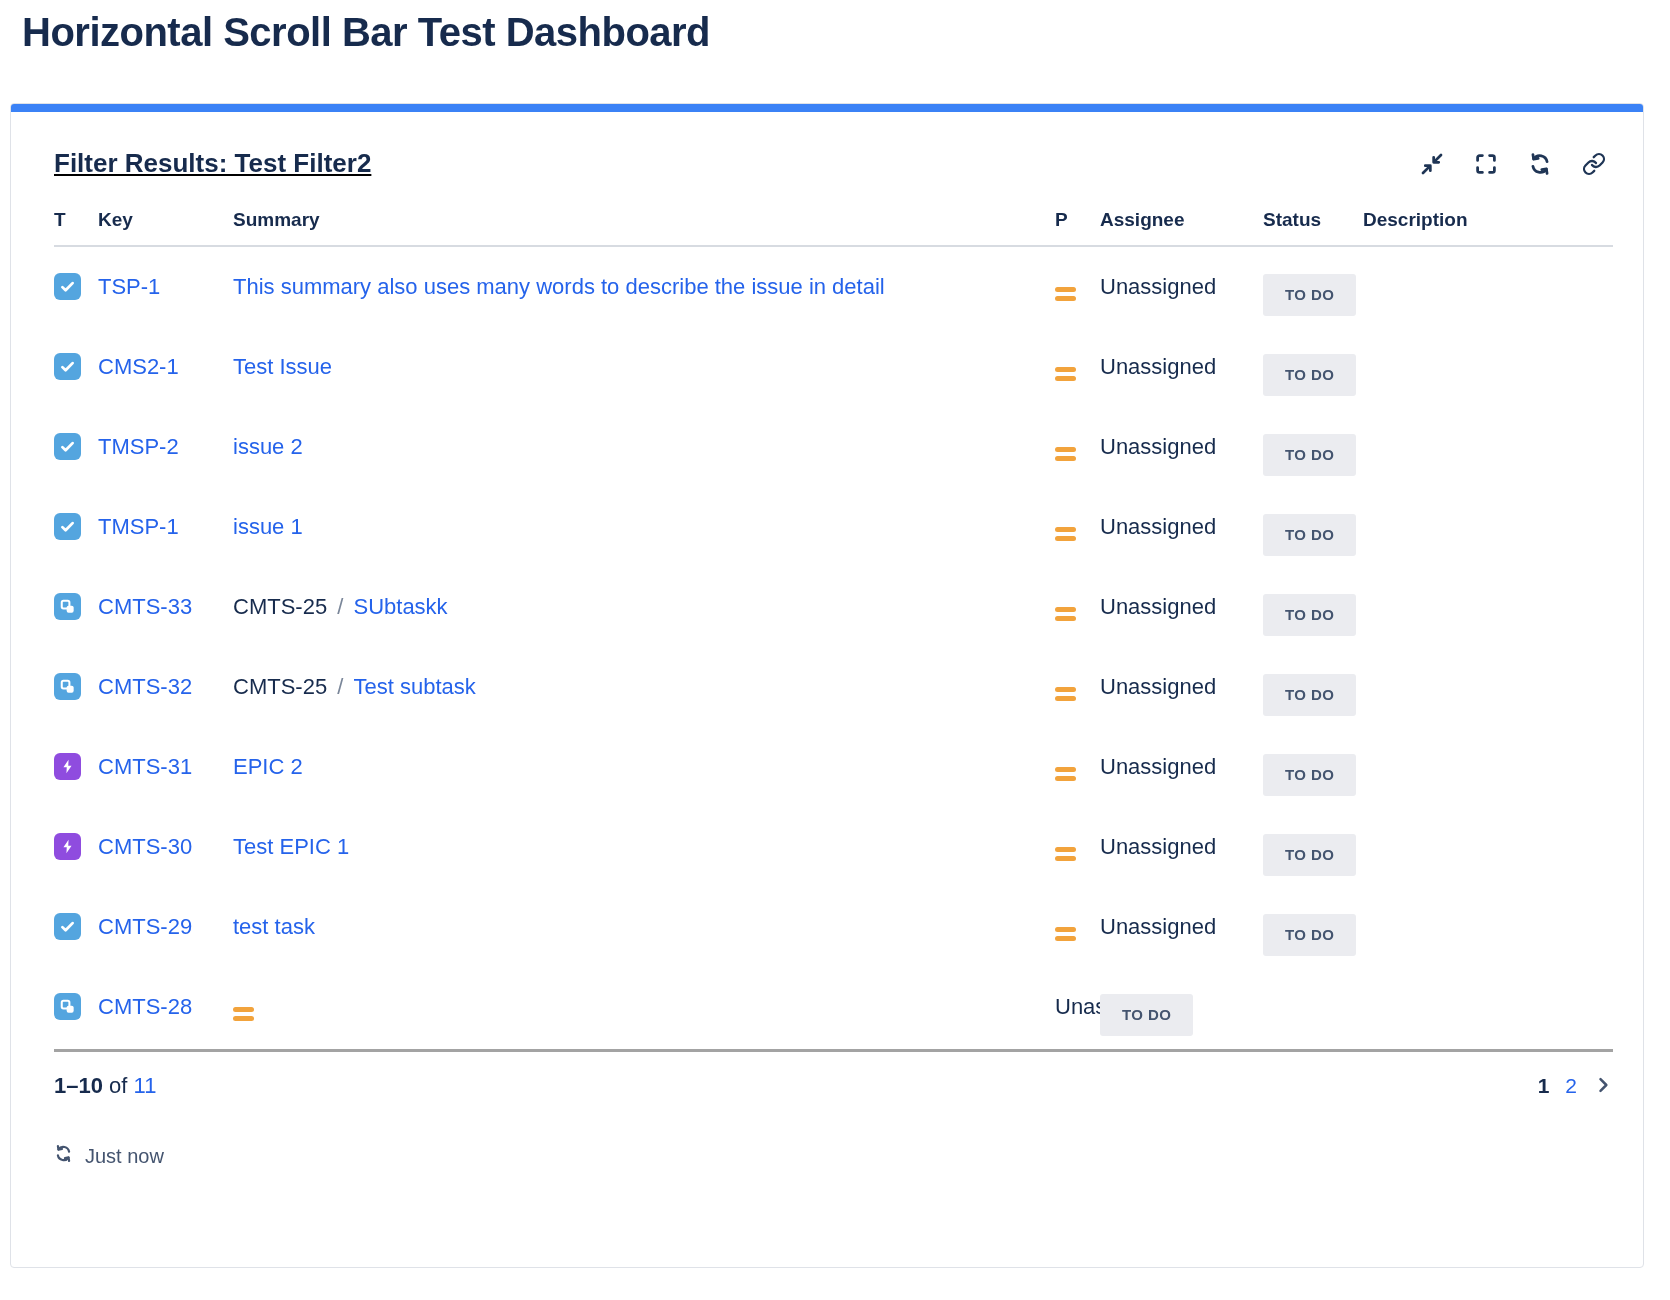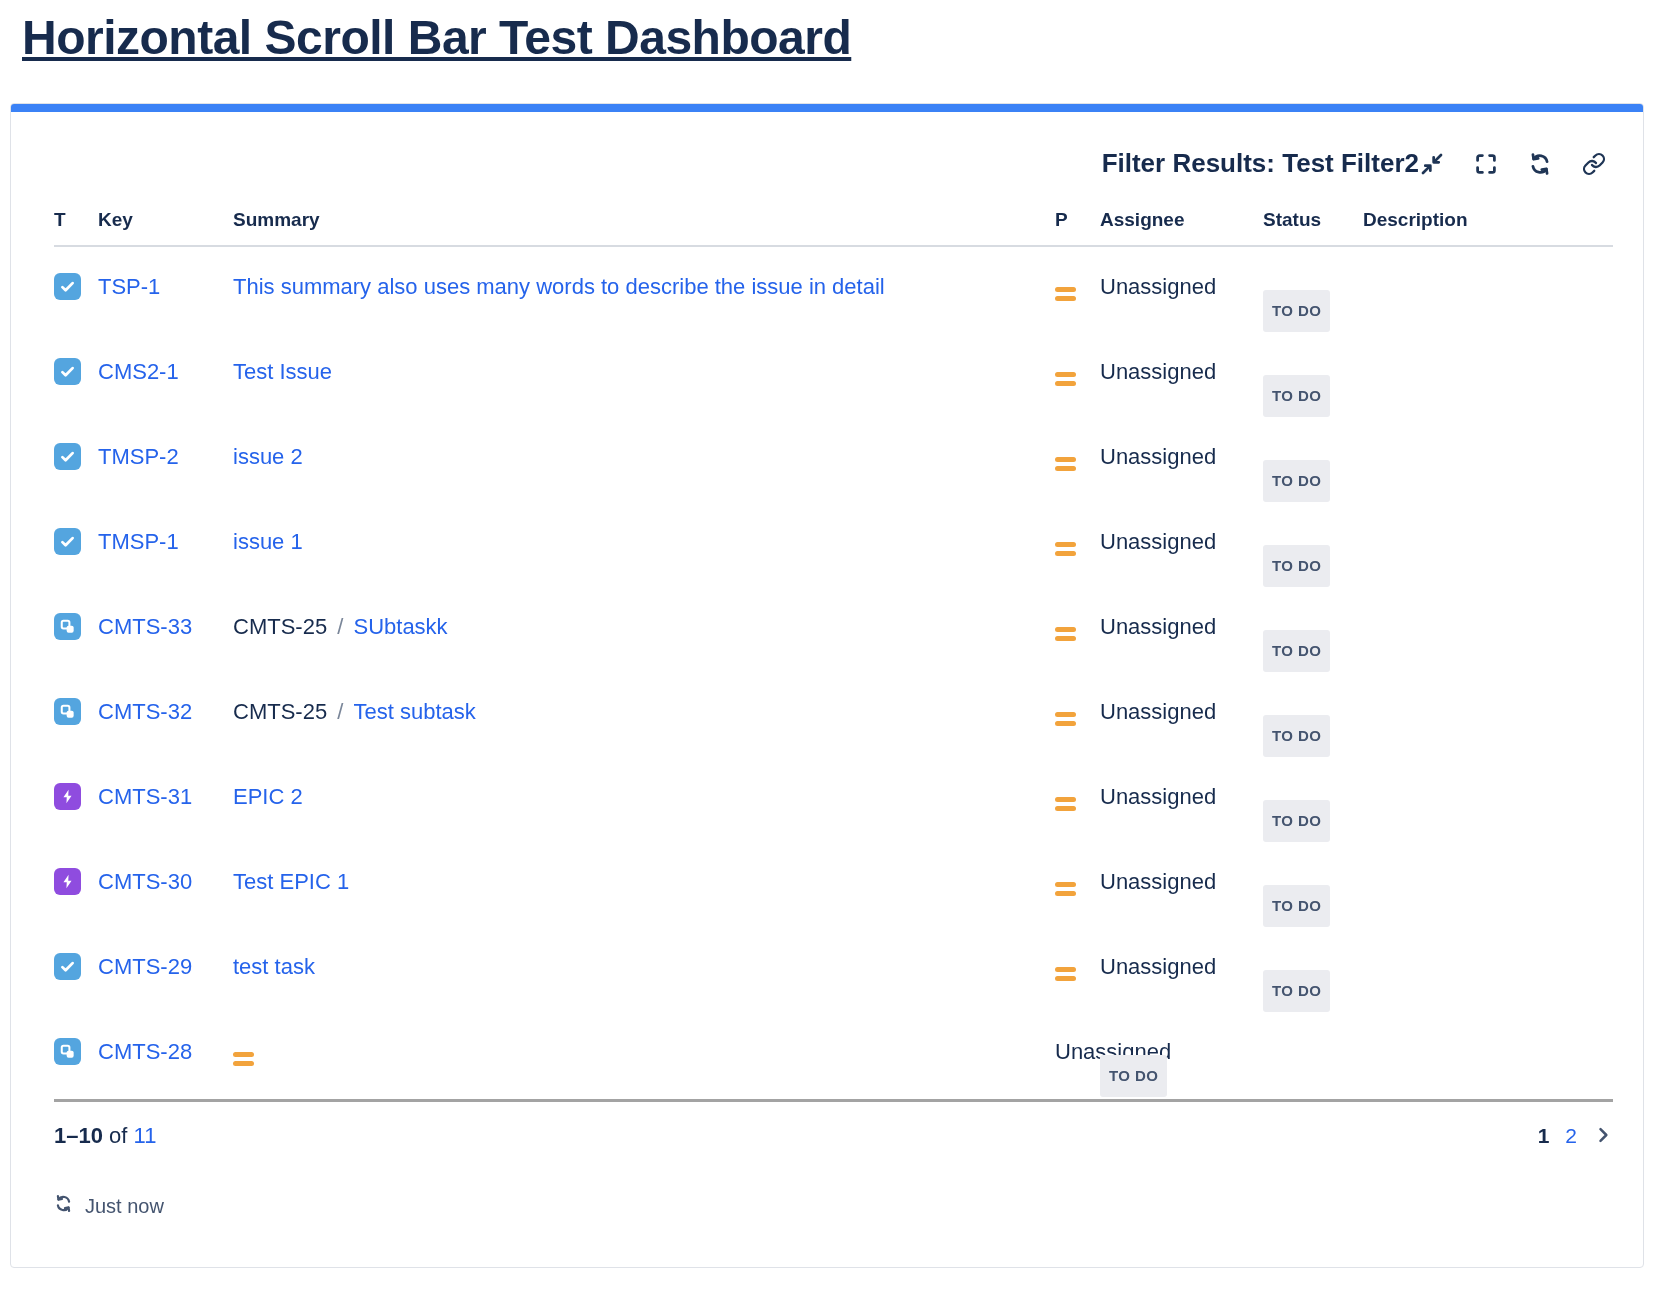"Horizontal Scroll Bar Test Dashboard" .page-title { font-size: 48px -> 40px; text-decoration: underline -> none }
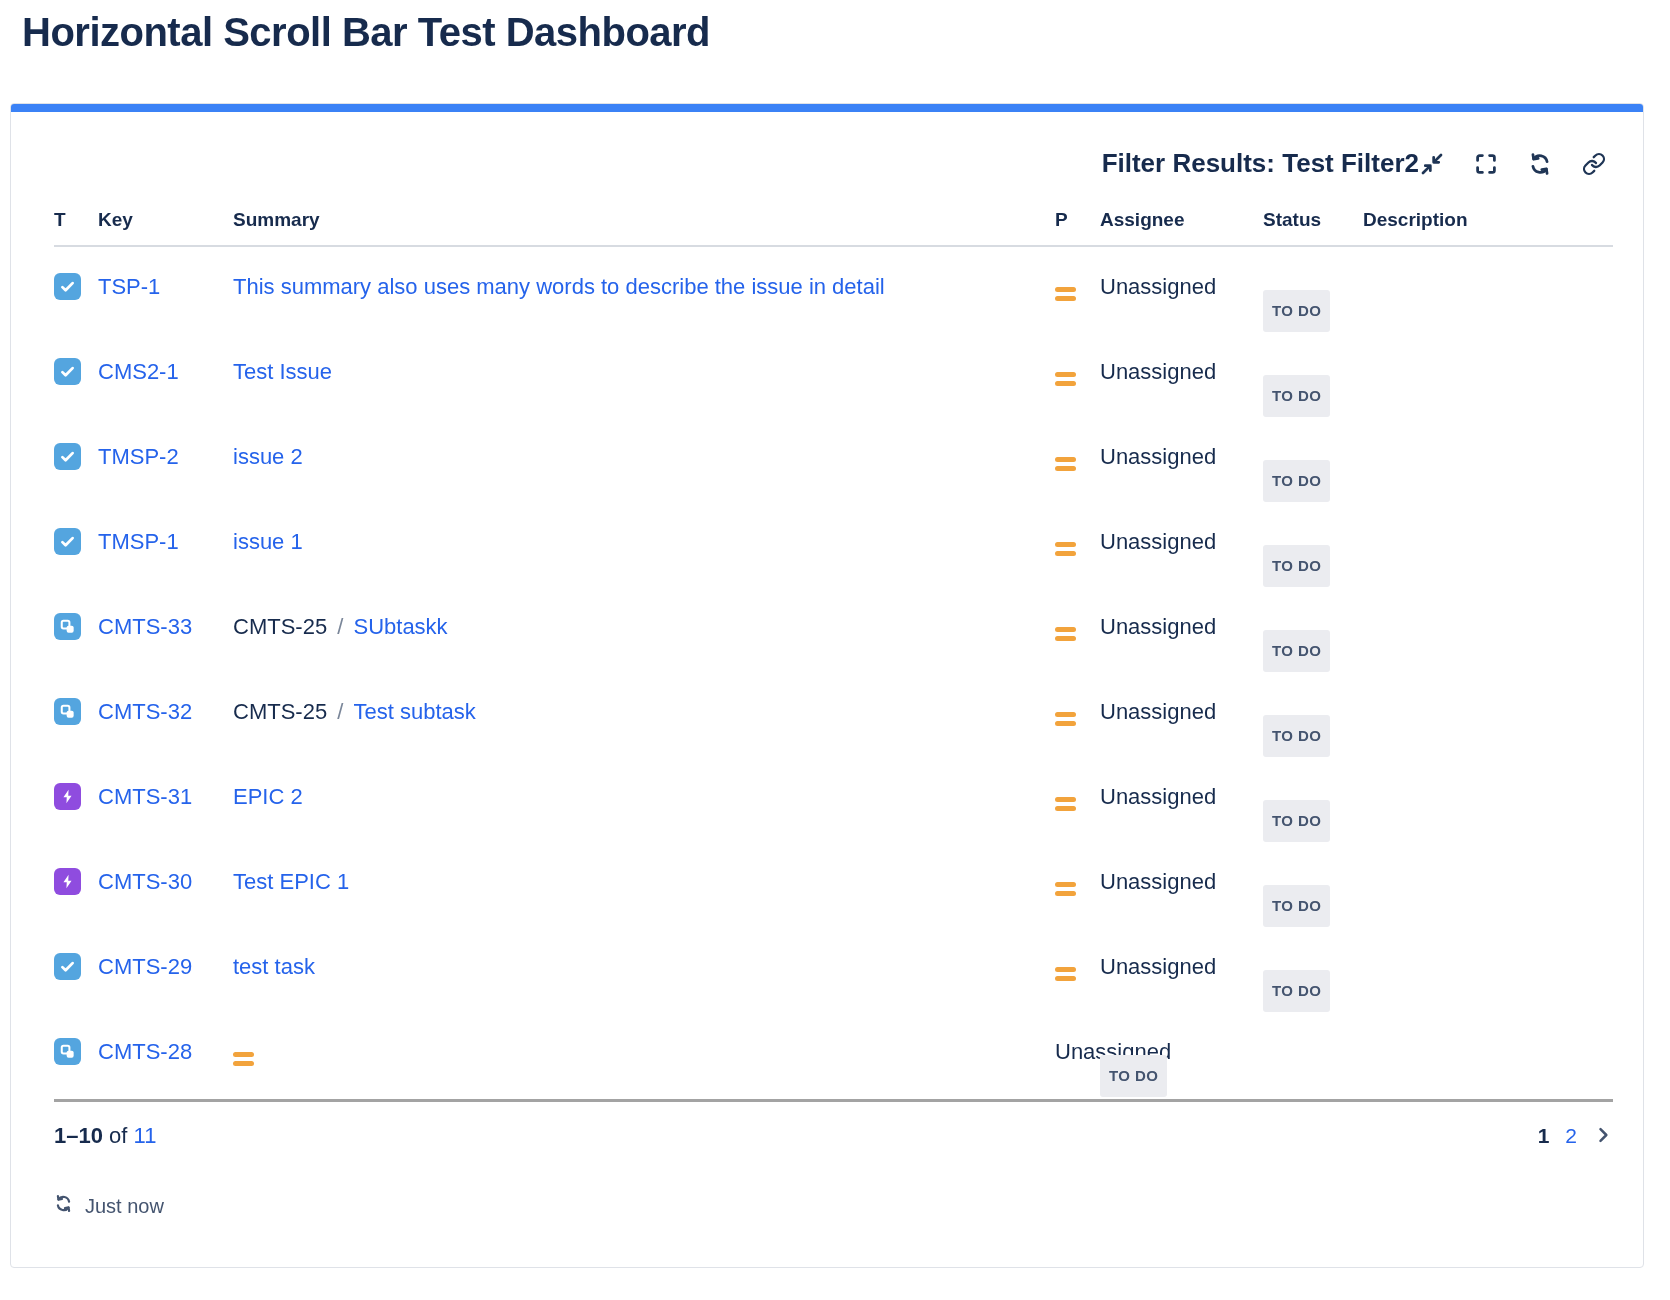"Filter Results: Test Filter2" .card-header { justify-content: flex-end -> space-between; text-decoration: none -> underline }
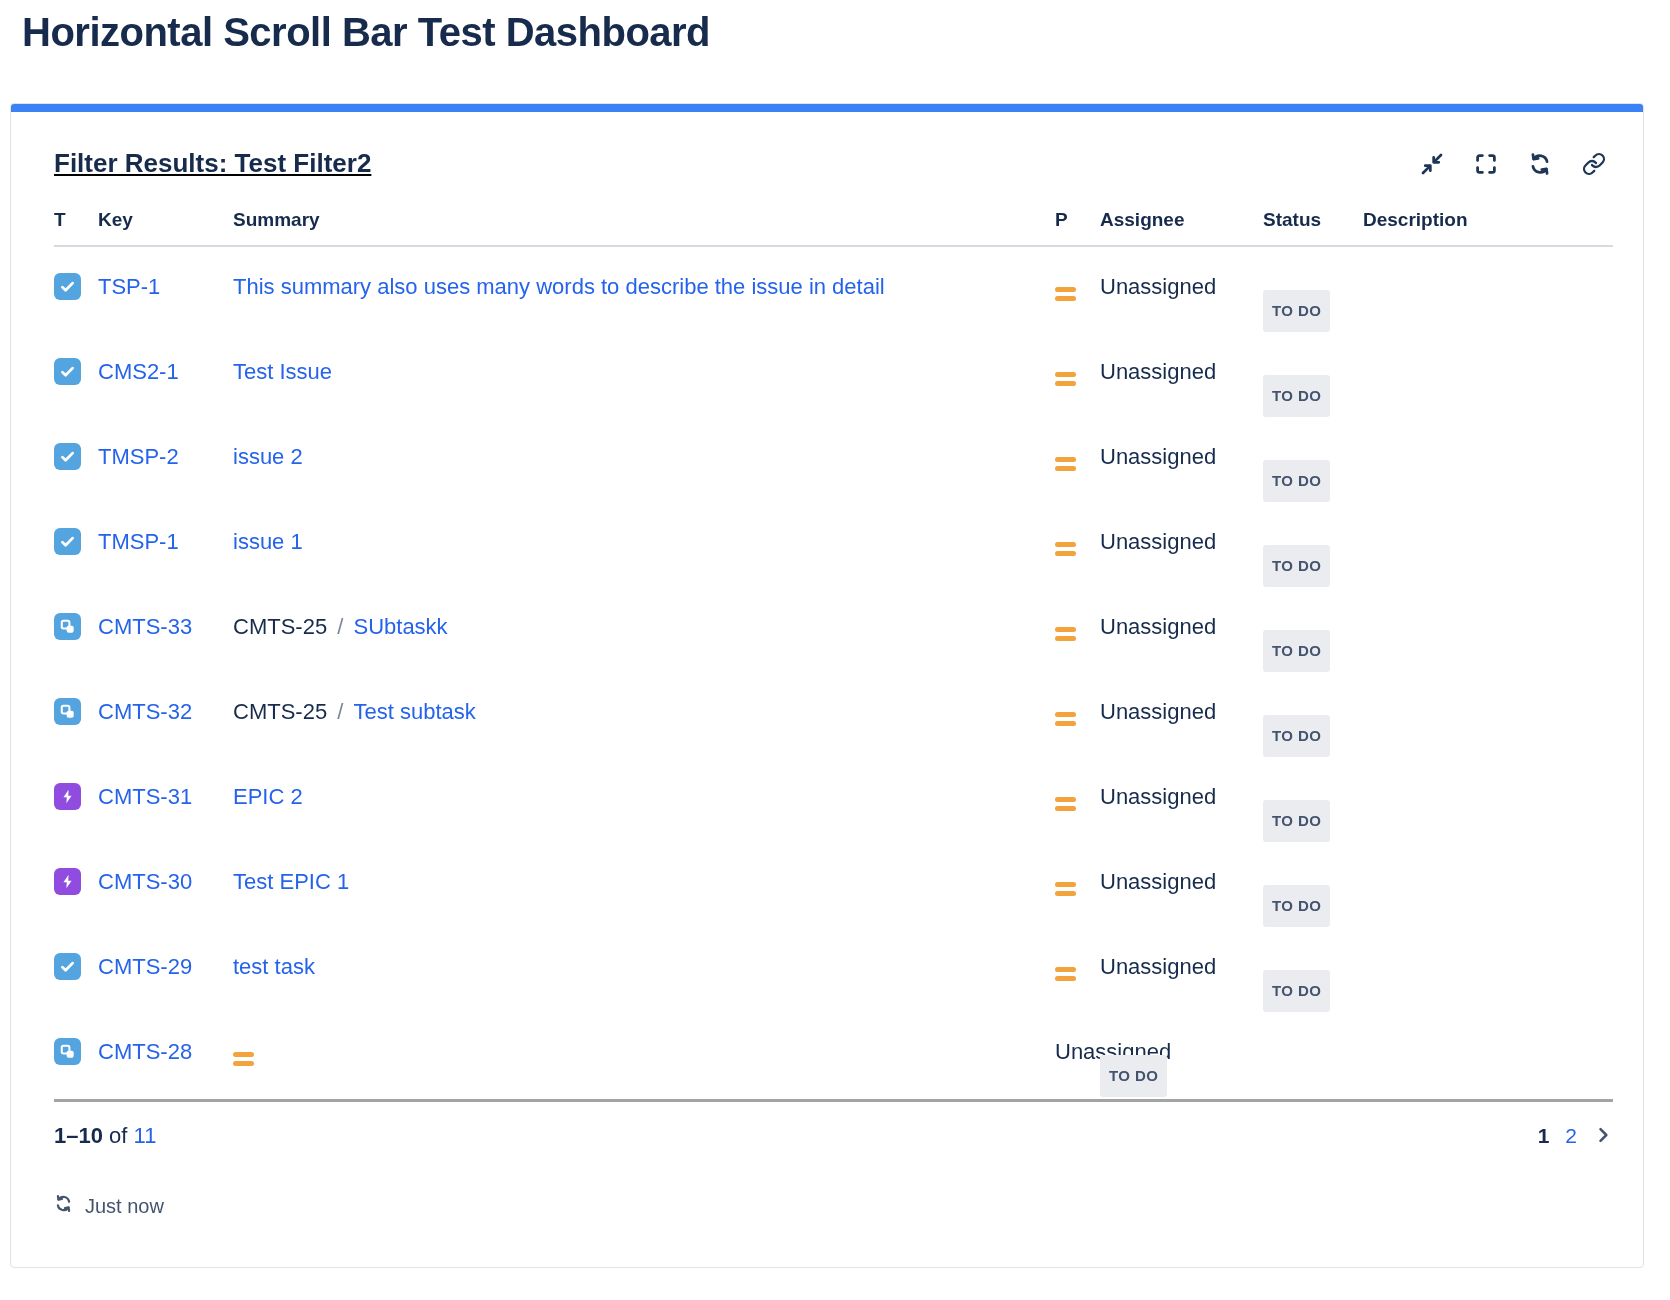"TO DO" .status-badge { margin-top: 20px -> 4px; padding: 4px 9px -> 4px 22px }
